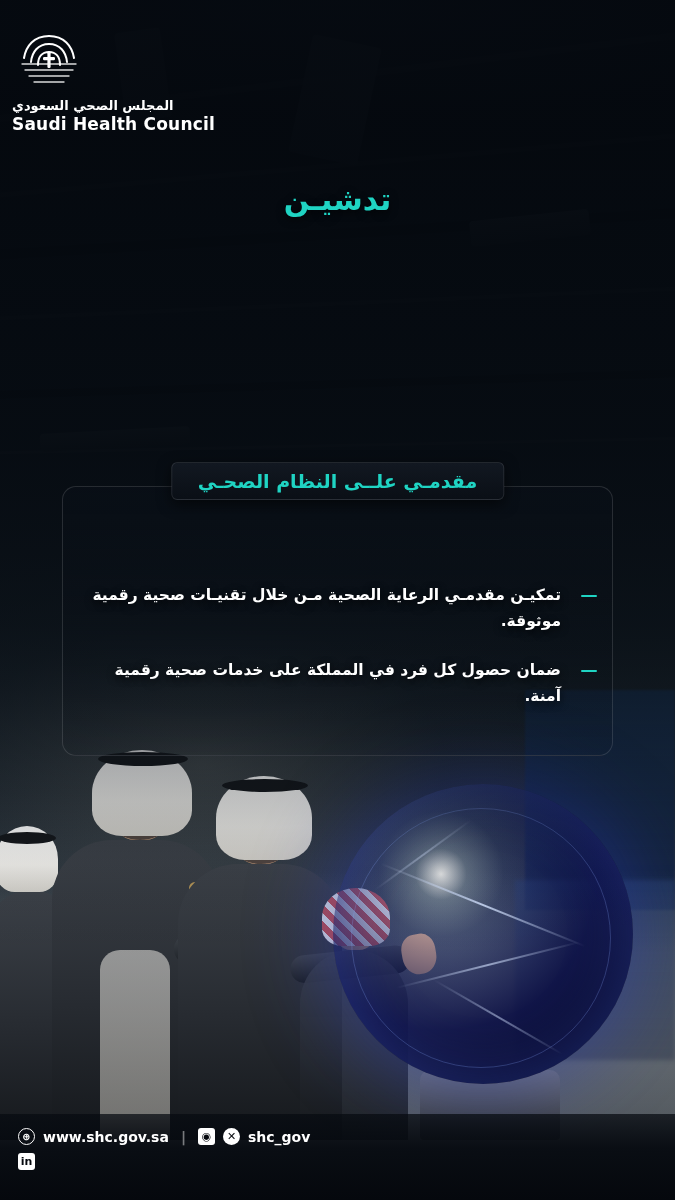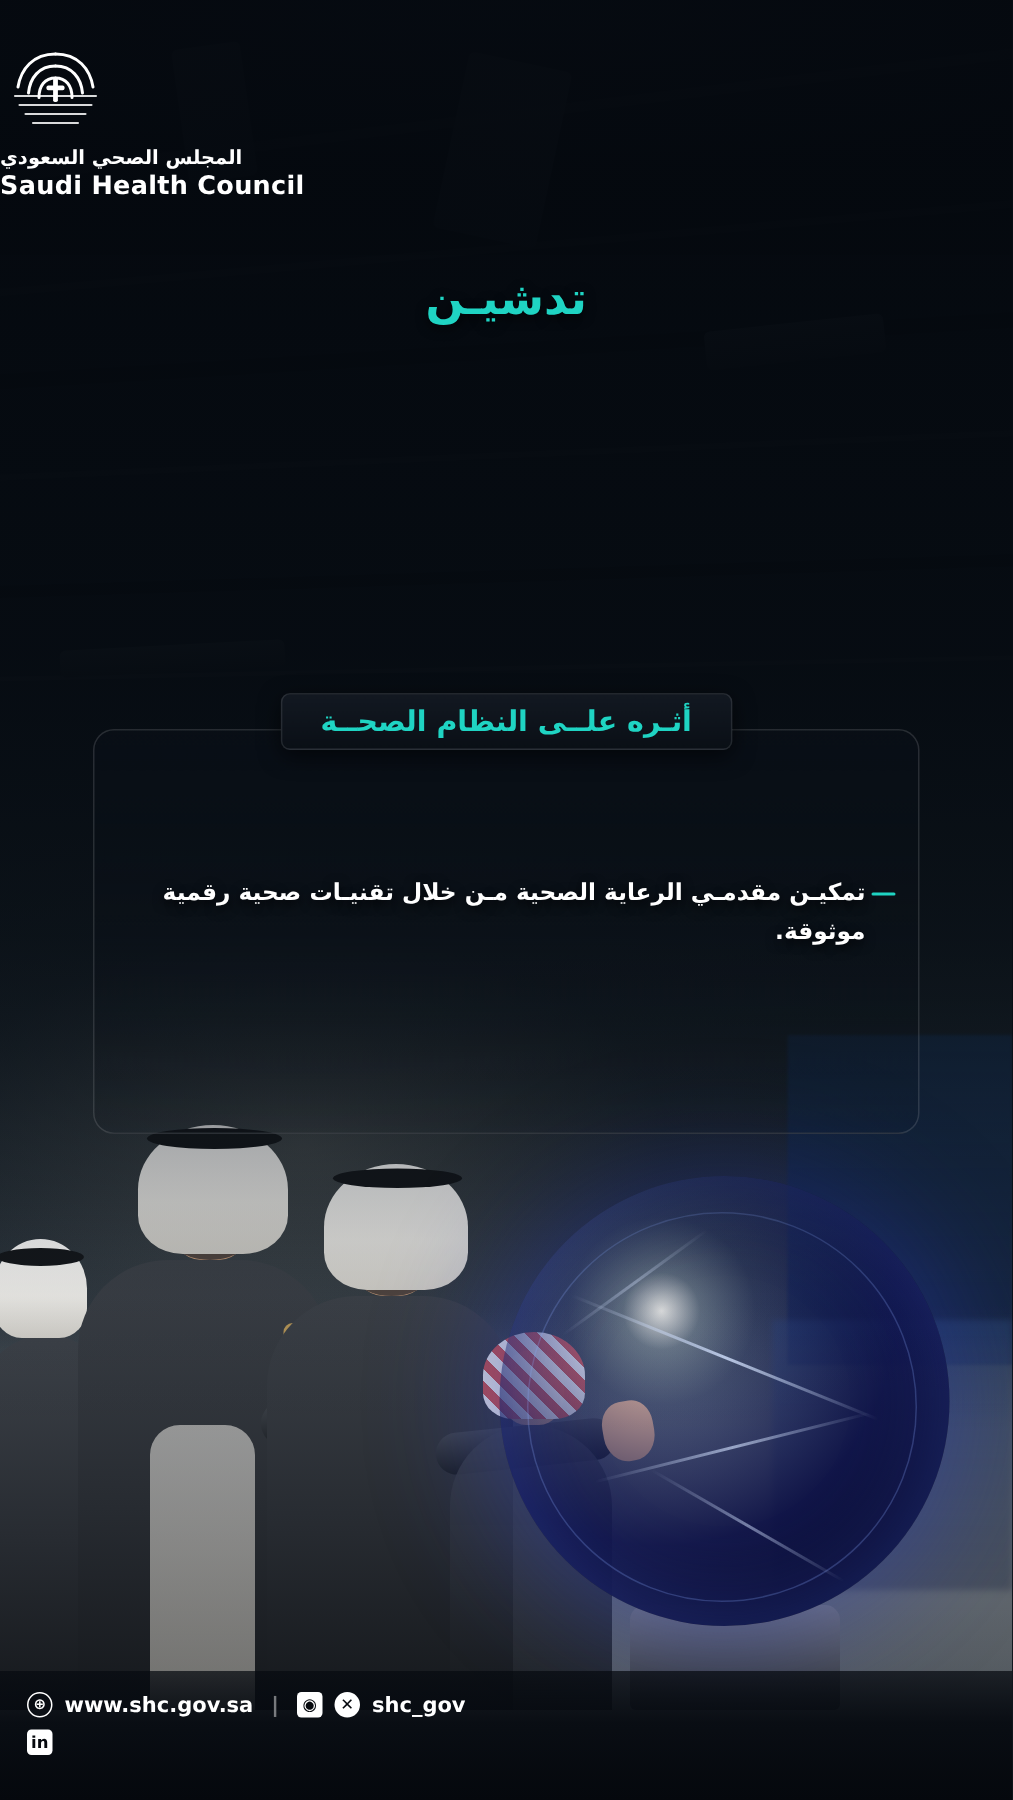"المجلس الصحي السعودي" .logo-wrap { left: 0 -> 12px }
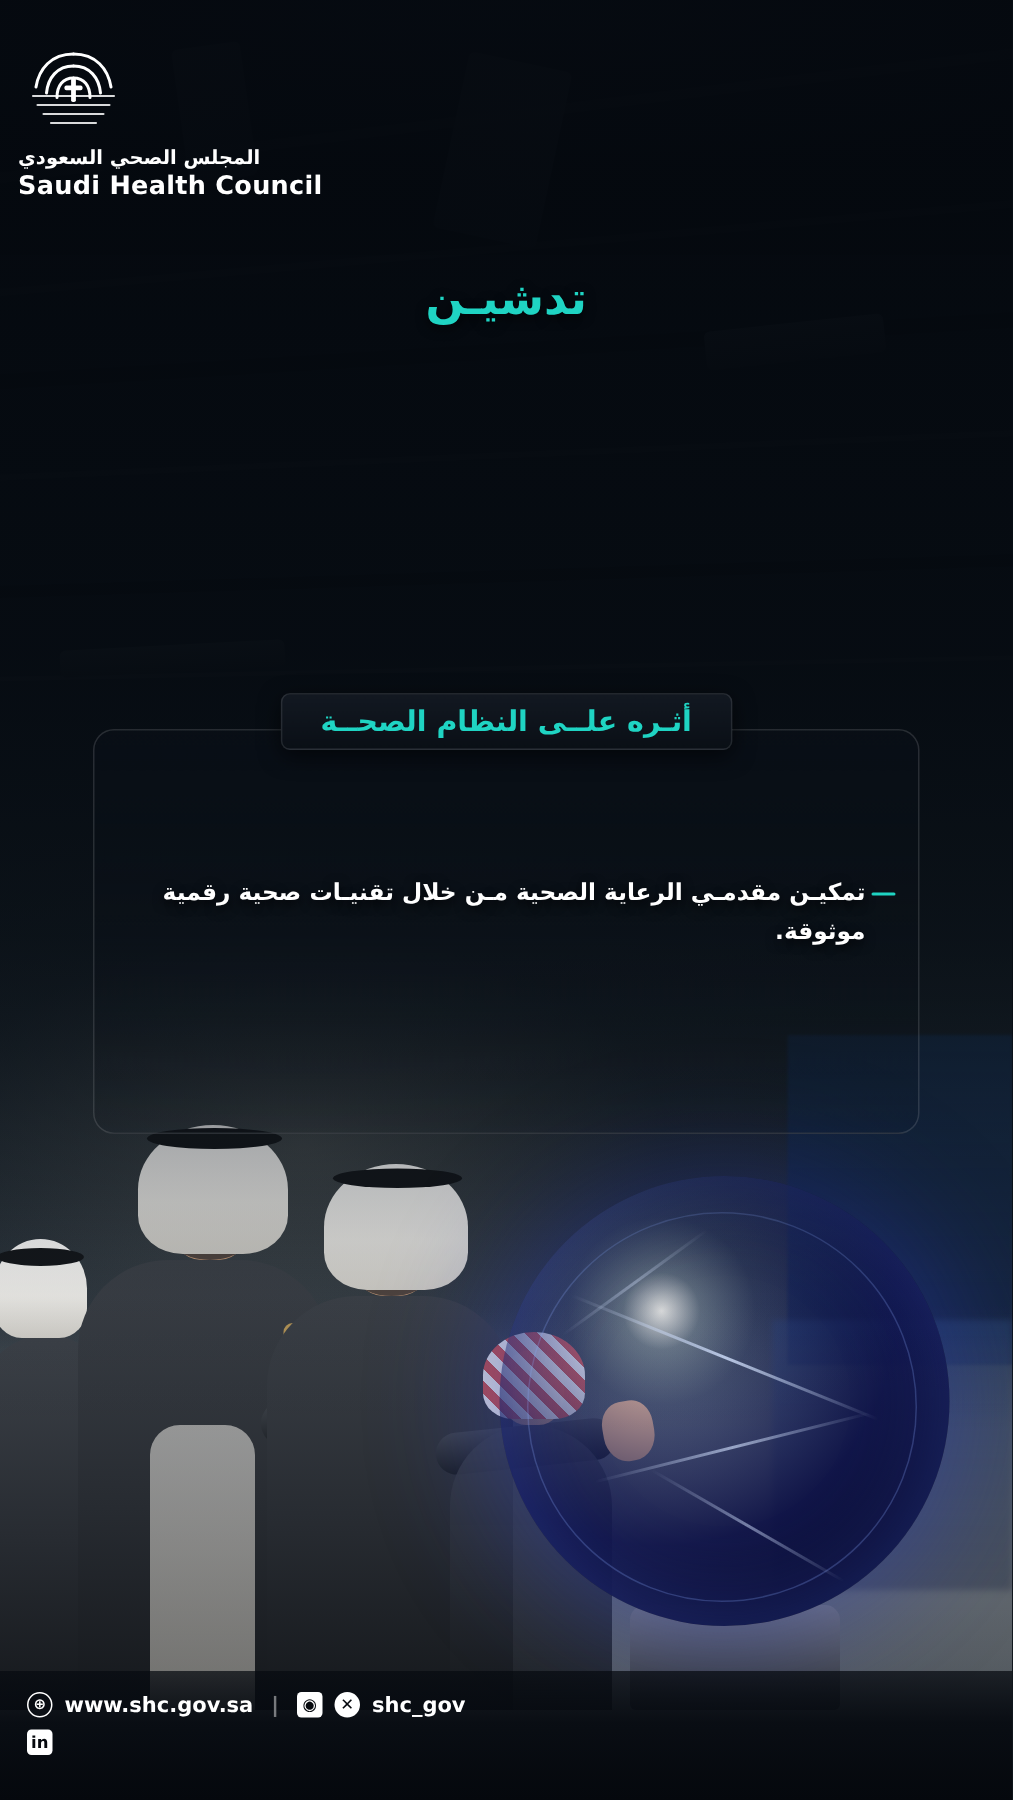"أثـره علــى النظام الصحــة" div.impact-tag { text: أثـره علــى النظام الصحــة -> مقدمـي علــى النظام الصحـي }
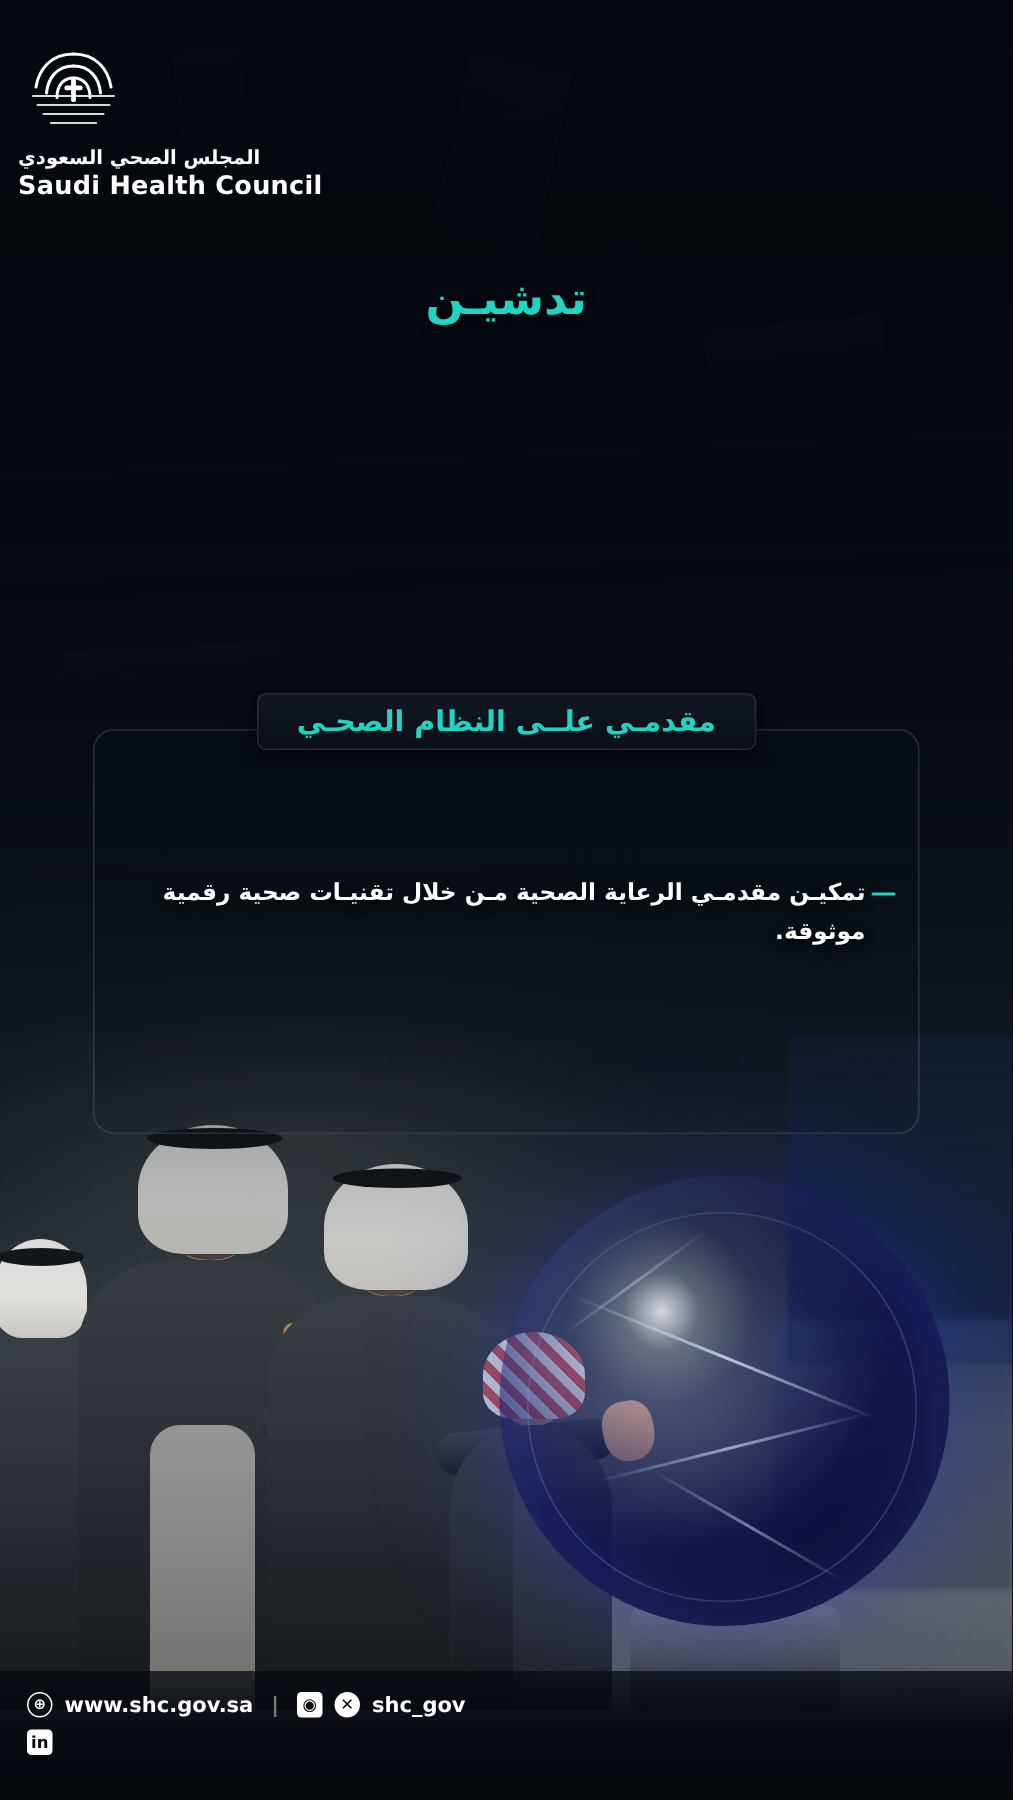"تمكيـن مقدمـي الرعاية الصحية مـن" .bullet { gap: 4px -> 20px }
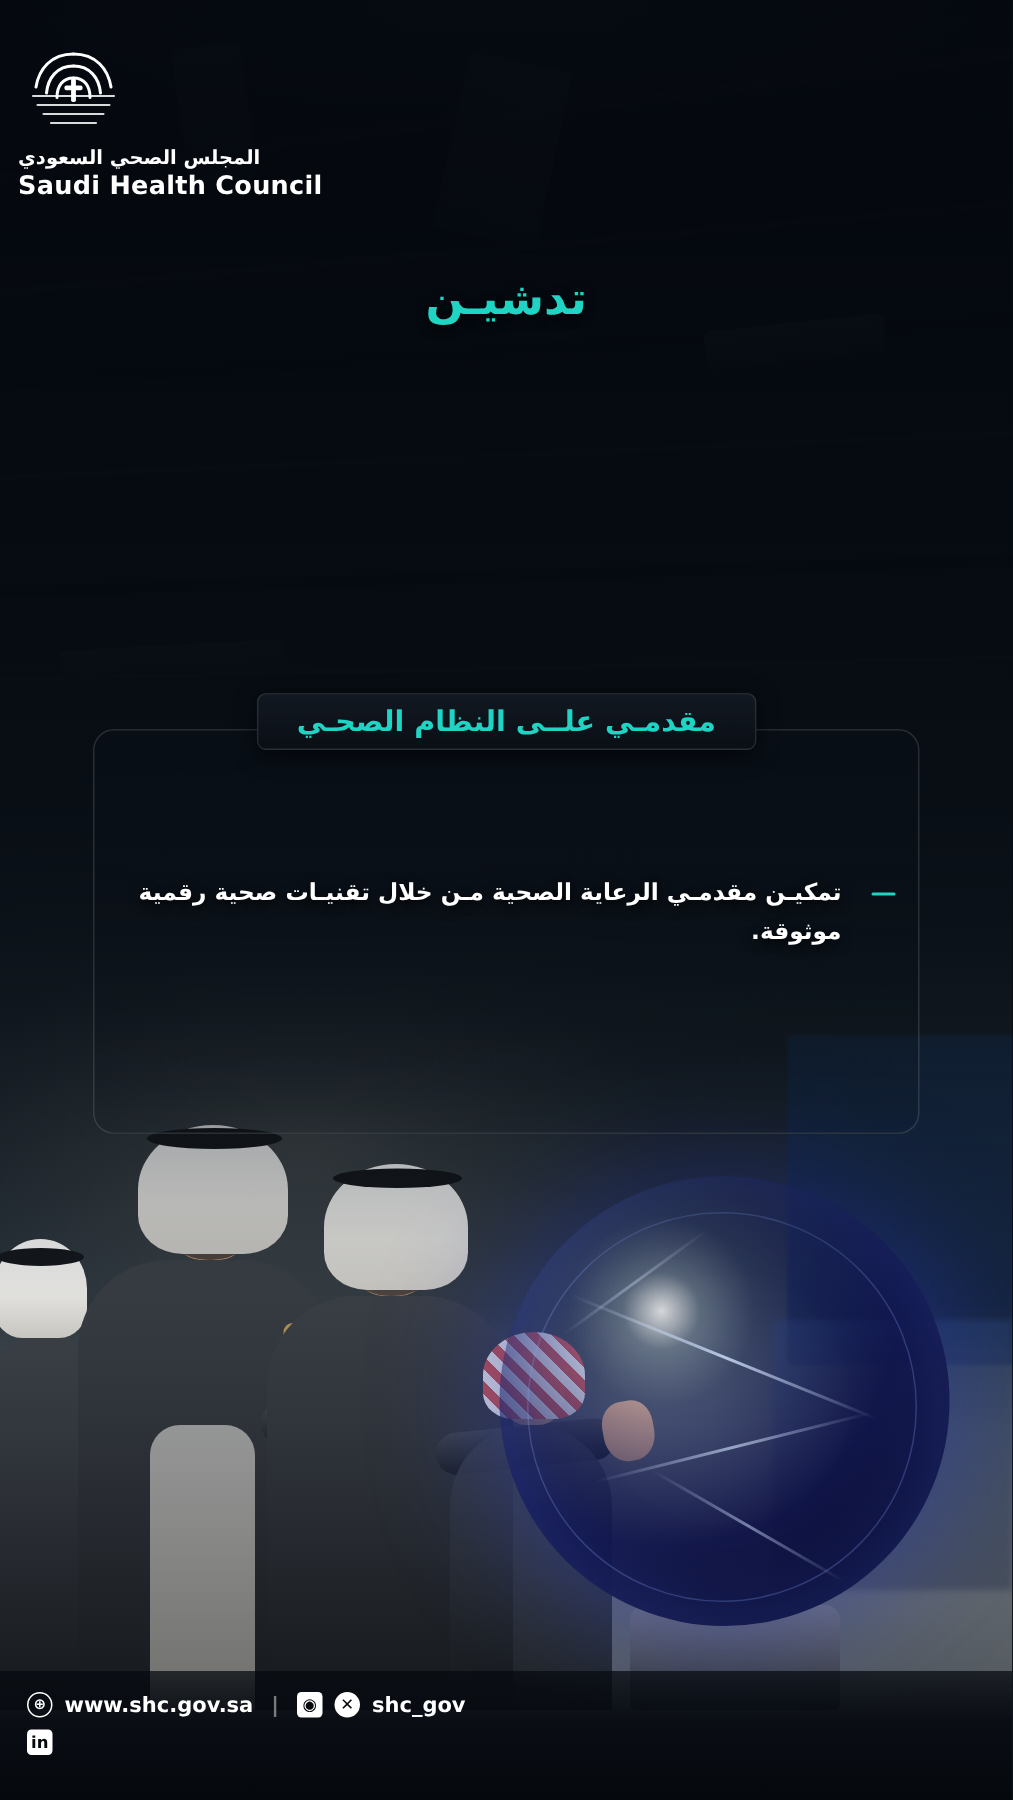"ضمان حصول كل فرد في" div.bullet { html: none -> <div> <span></span> <span>ضمان حصول كل فرد في المملكة على خدمات صحية رقمية آمنة.</span> </div> }
